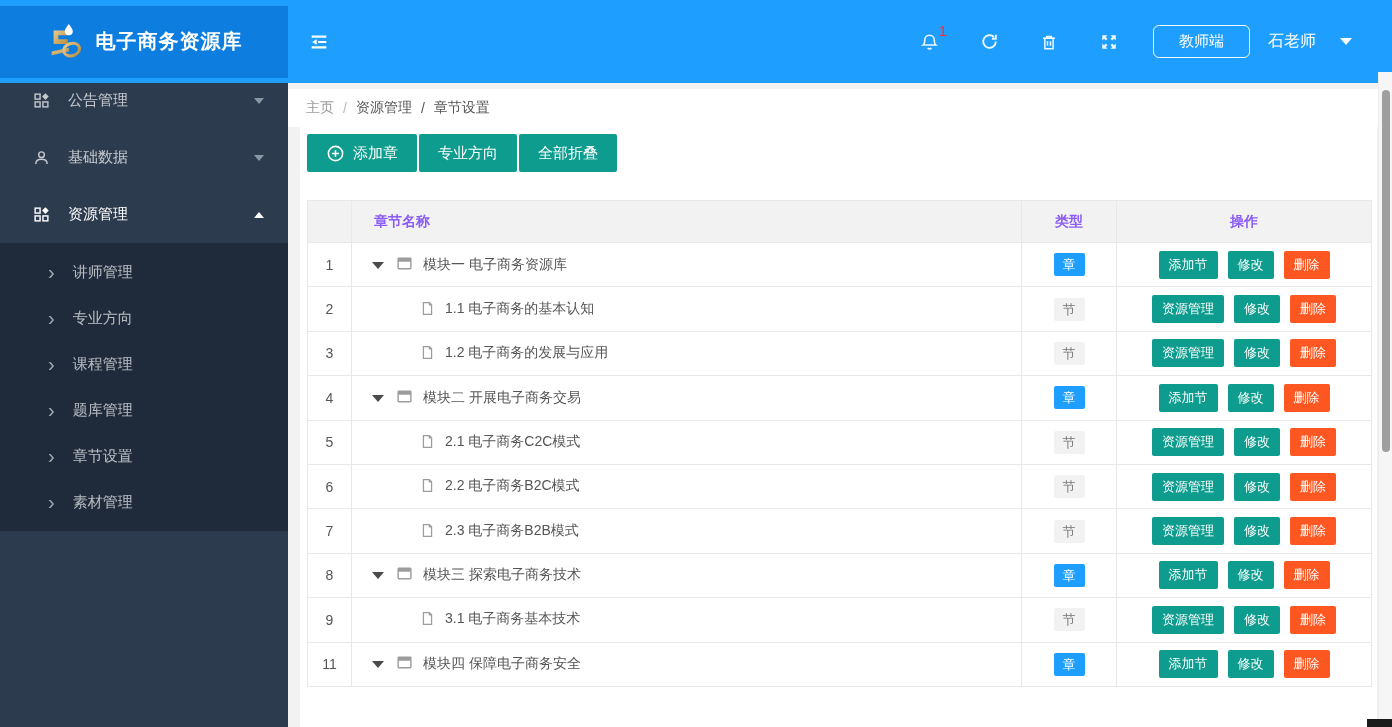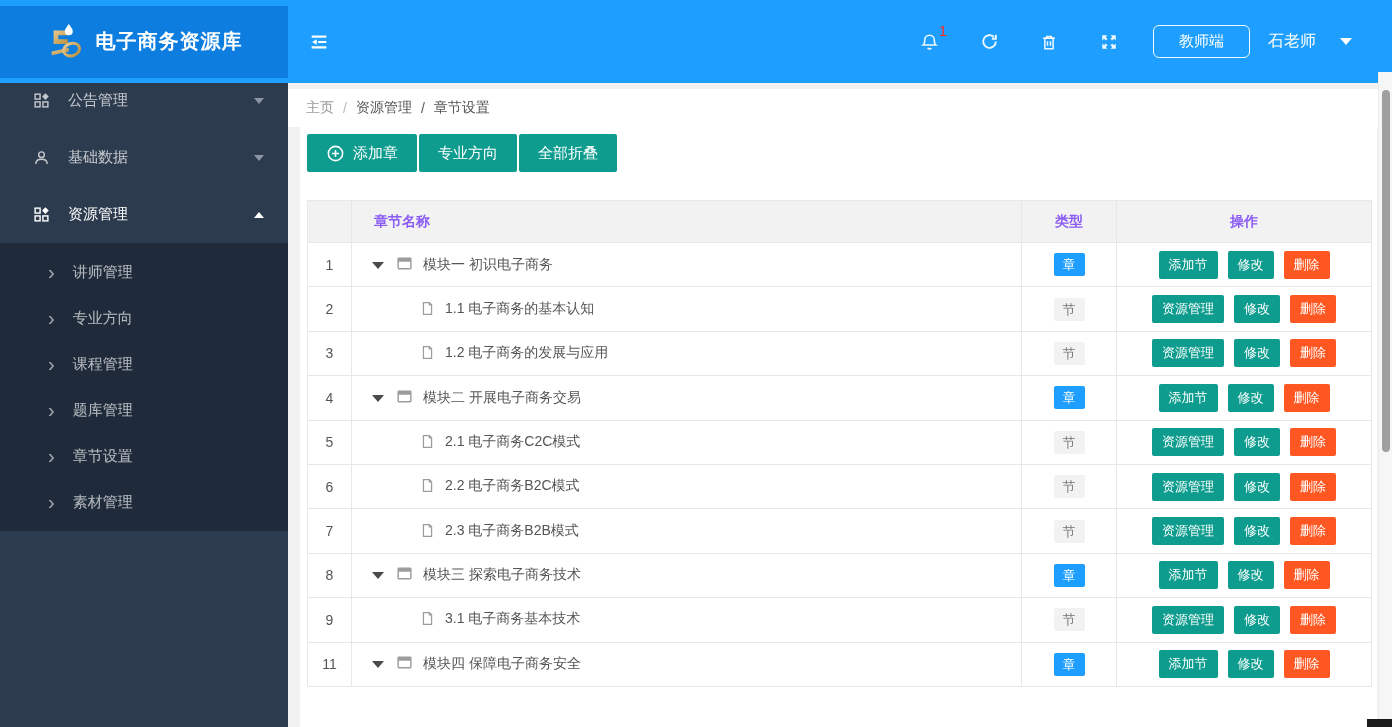"模块一 初识电子商务" span { text: 初识电子商务 -> 电子商务资源库 }
